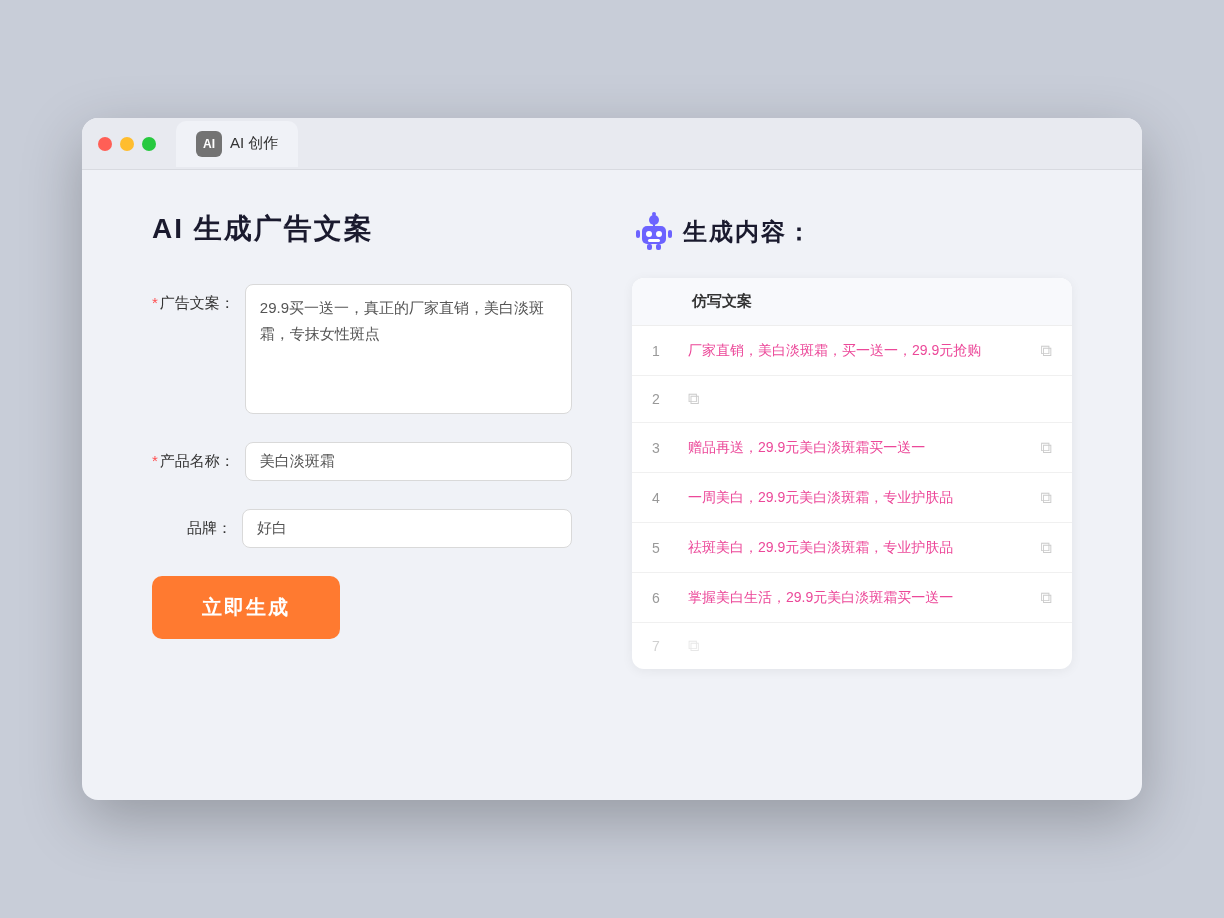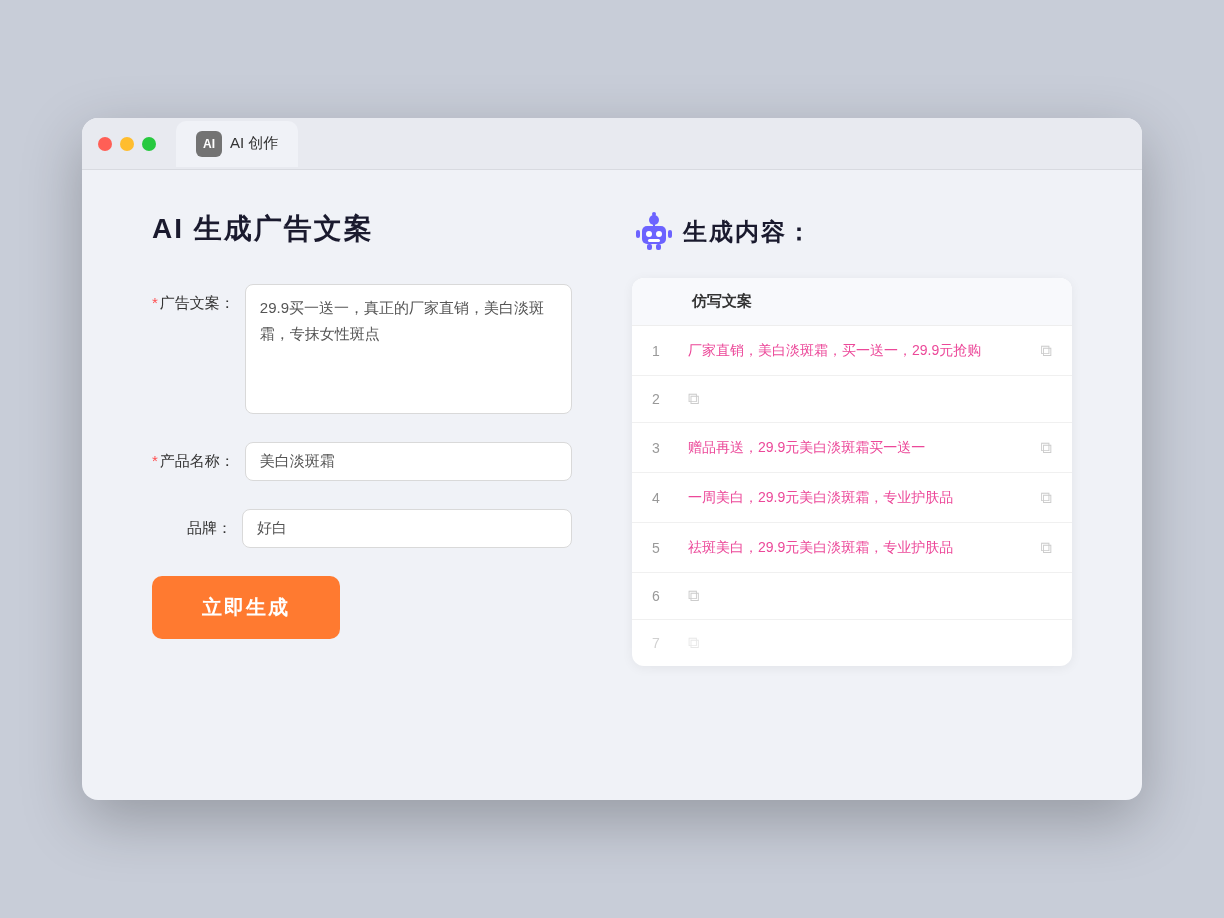"掌握美白生活，29.9元美白淡斑霜买一送一" span.row-text { html: none -> <span>掌握美白生活，29.9元美白淡斑霜买一送一</span> }
